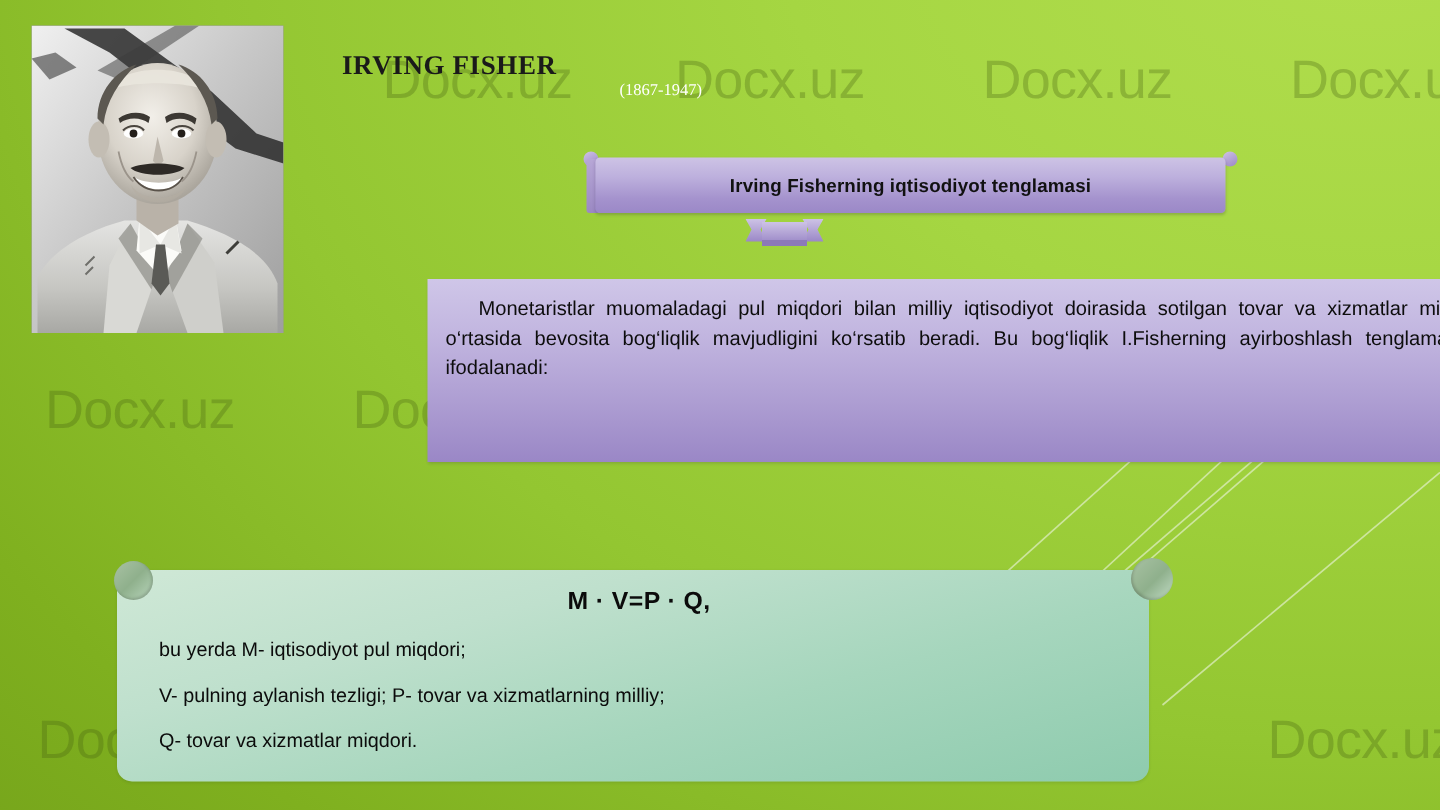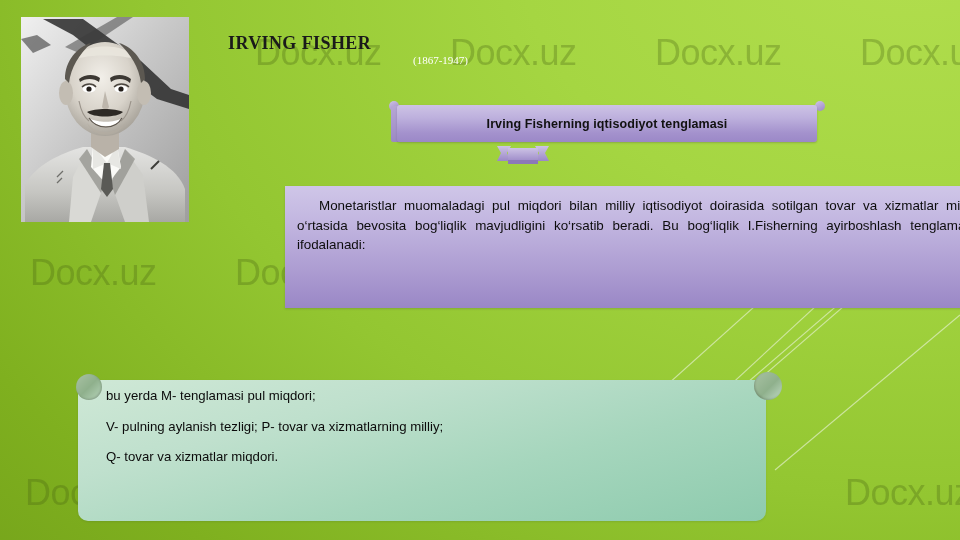"M · V=P · Q," div.formula { html: none -> <div>M · V=P · Q,</div> }
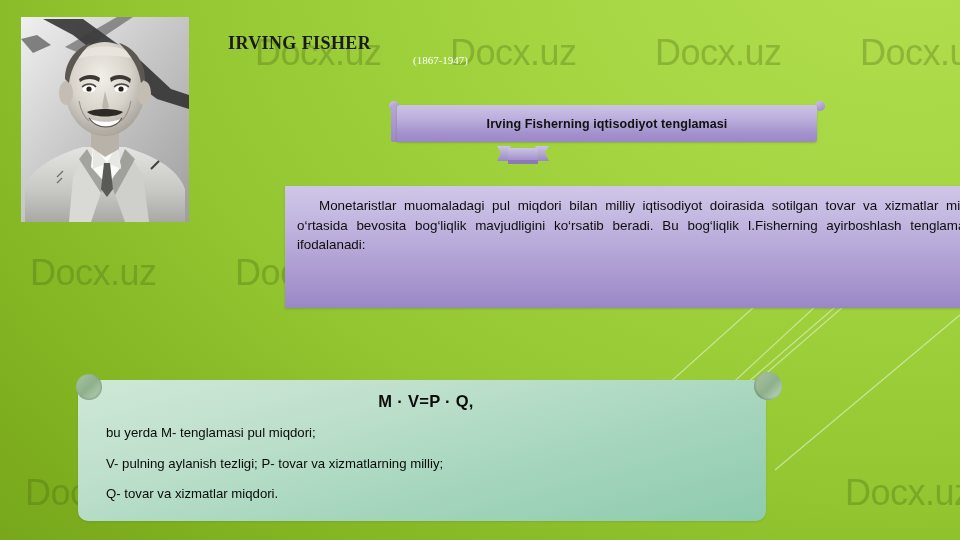"bu yerda M- tenglamasi pul" p.legend-line { text: tenglamasi -> iqtisodiyot }
